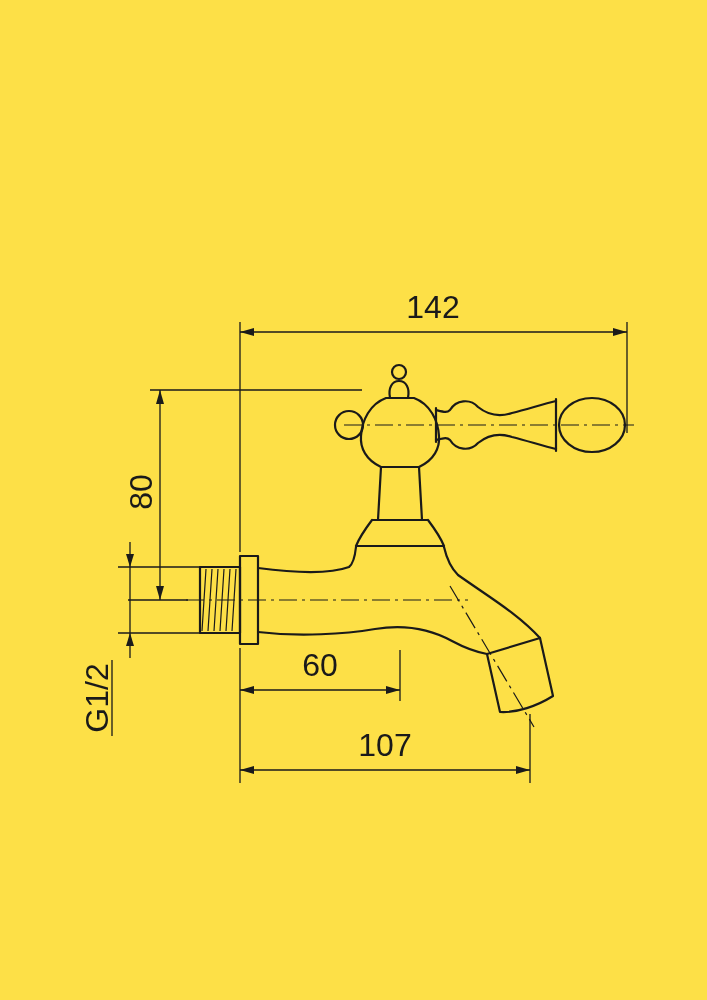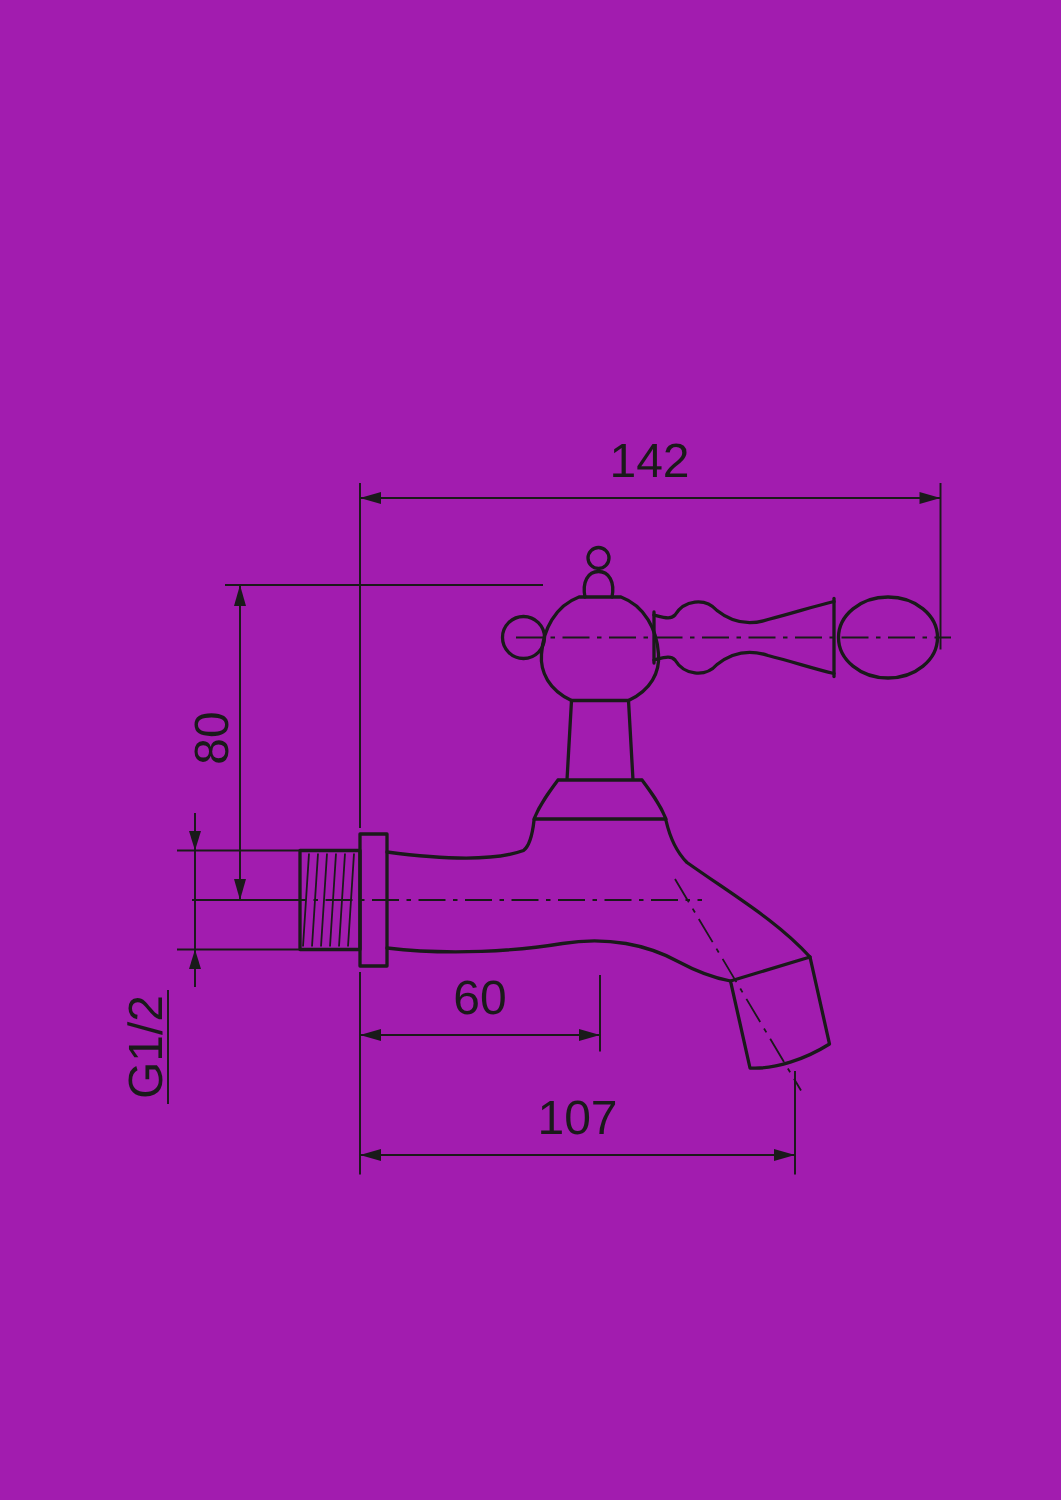"142" .page { background: #a21caf -> #fde047 }
